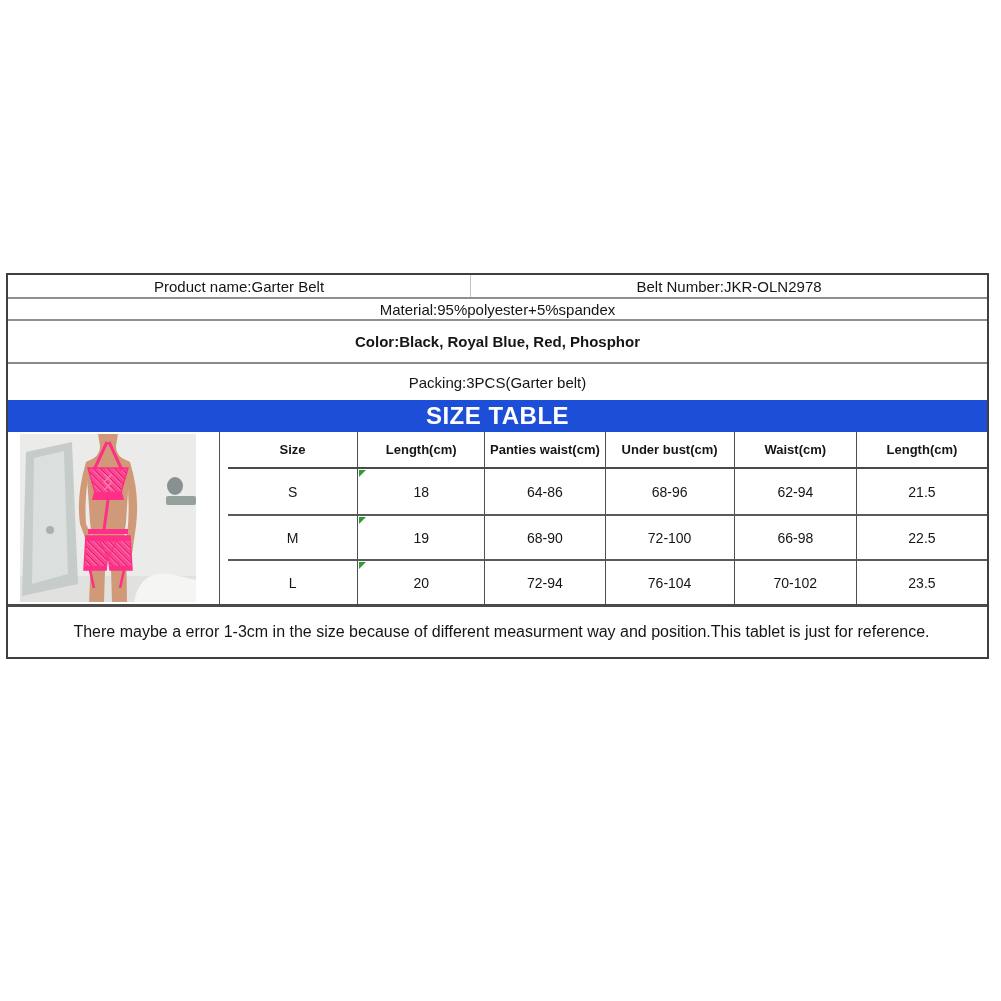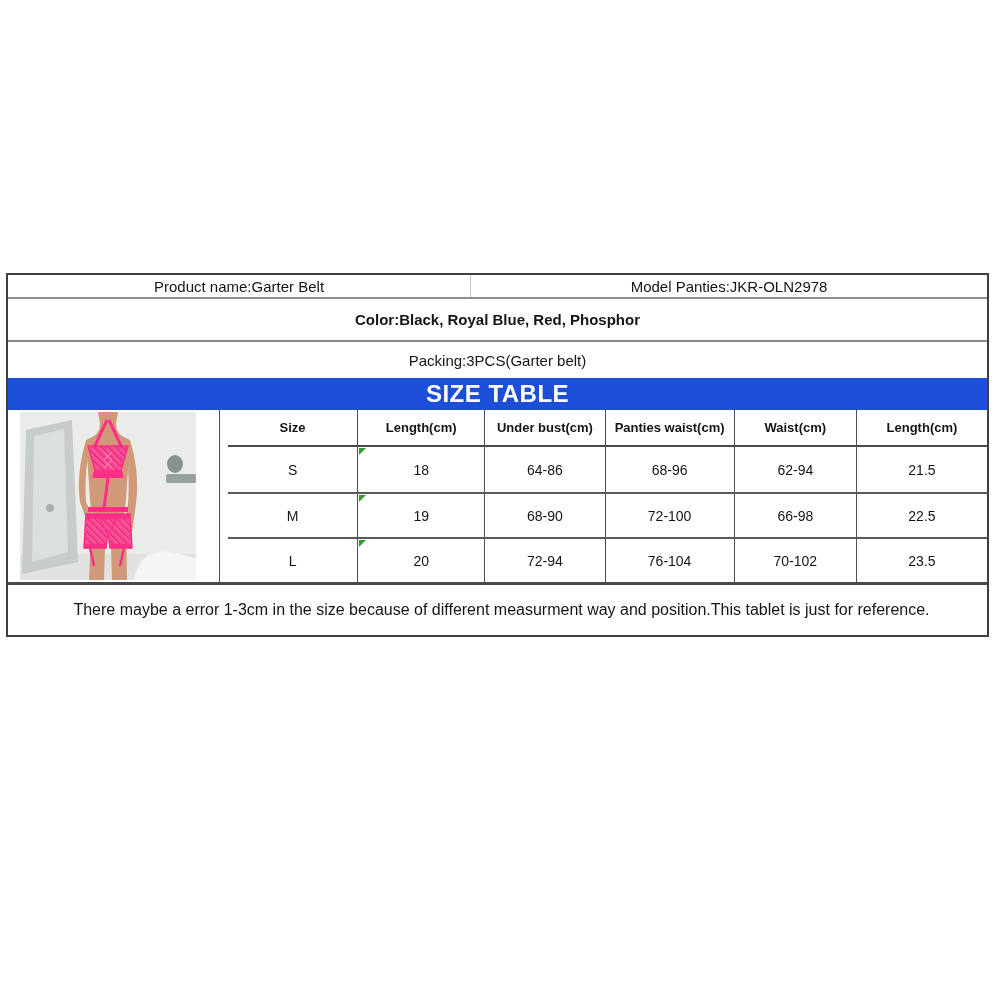"Model Panties:JKR-OLN2978" div.cell { text: Model Panties:JKR-OLN2978 -> Belt Number:JKR-OLN2978 }
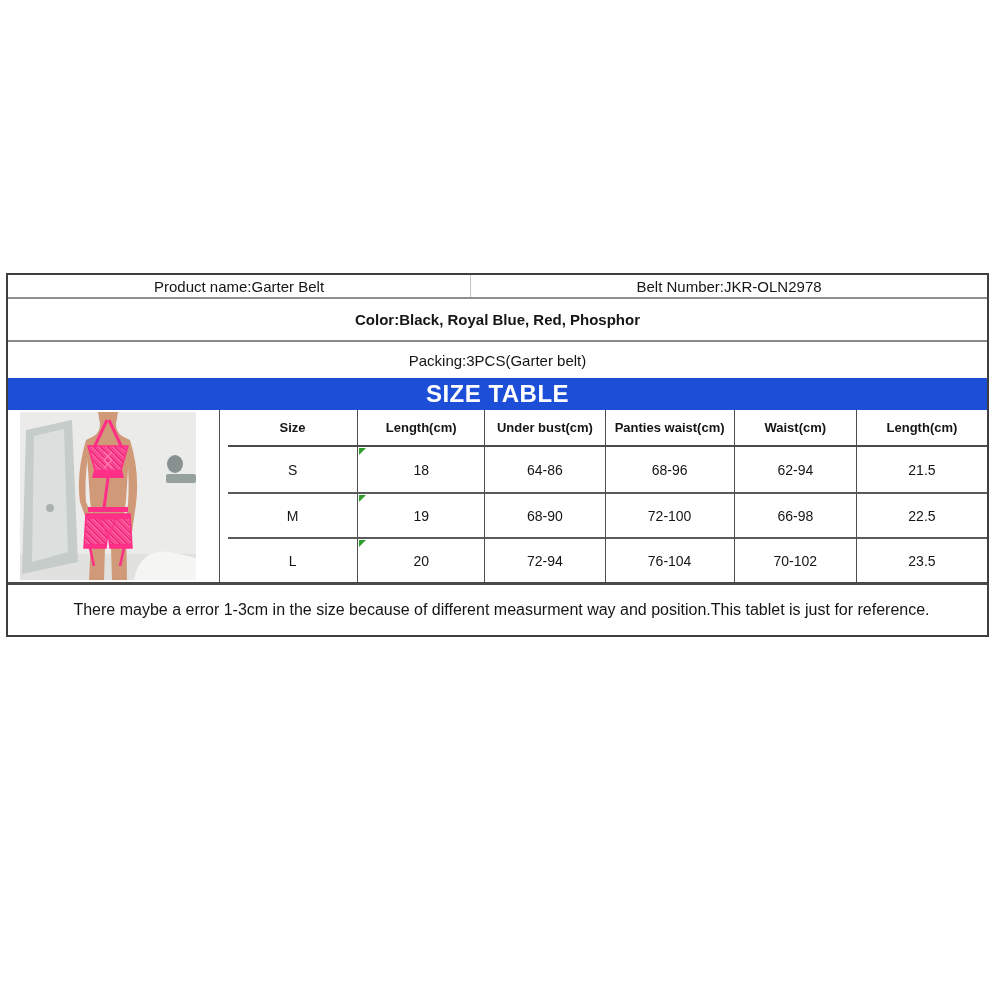"Material:95%polyester+5%spandex" div.row { html: none -> <div>Material:95%polyester+5%spandex</div> }
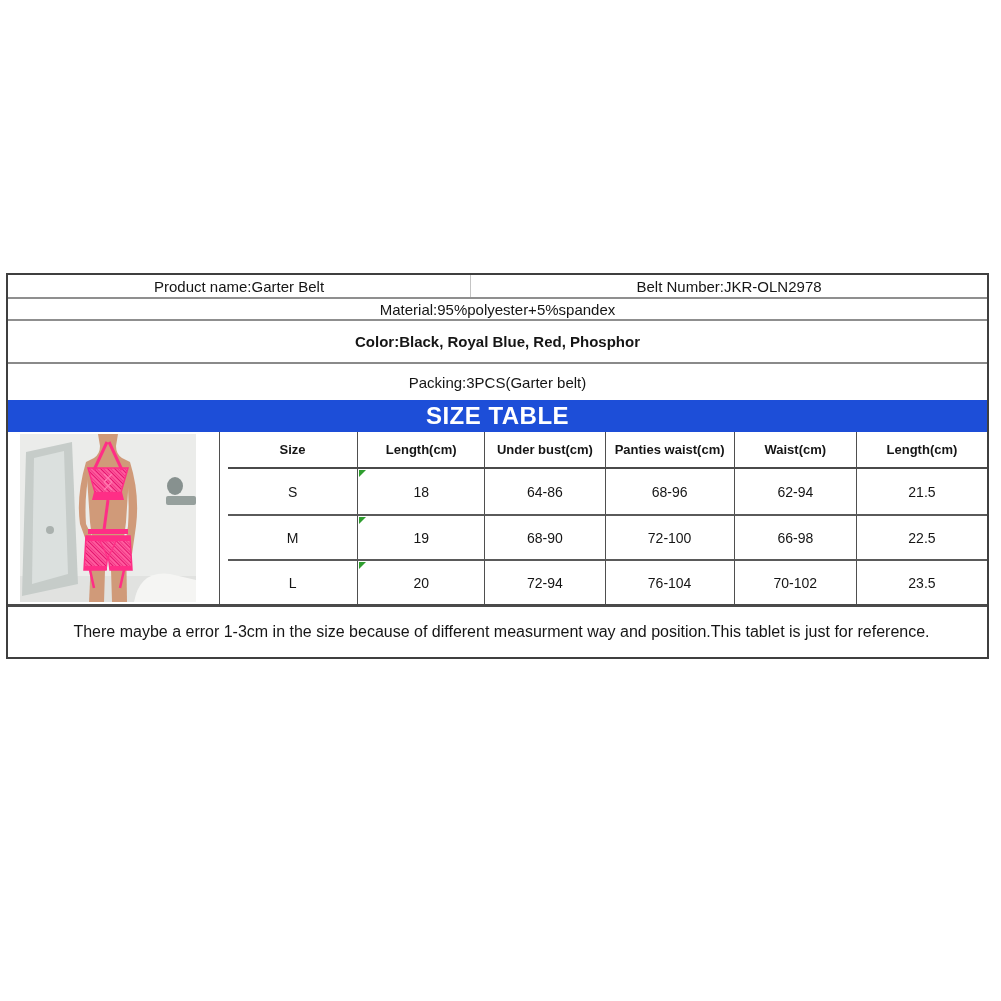"Under bust(cm)" div.c { order: before "Panties waist(cm)" -> after "Panties waist(cm)" }
